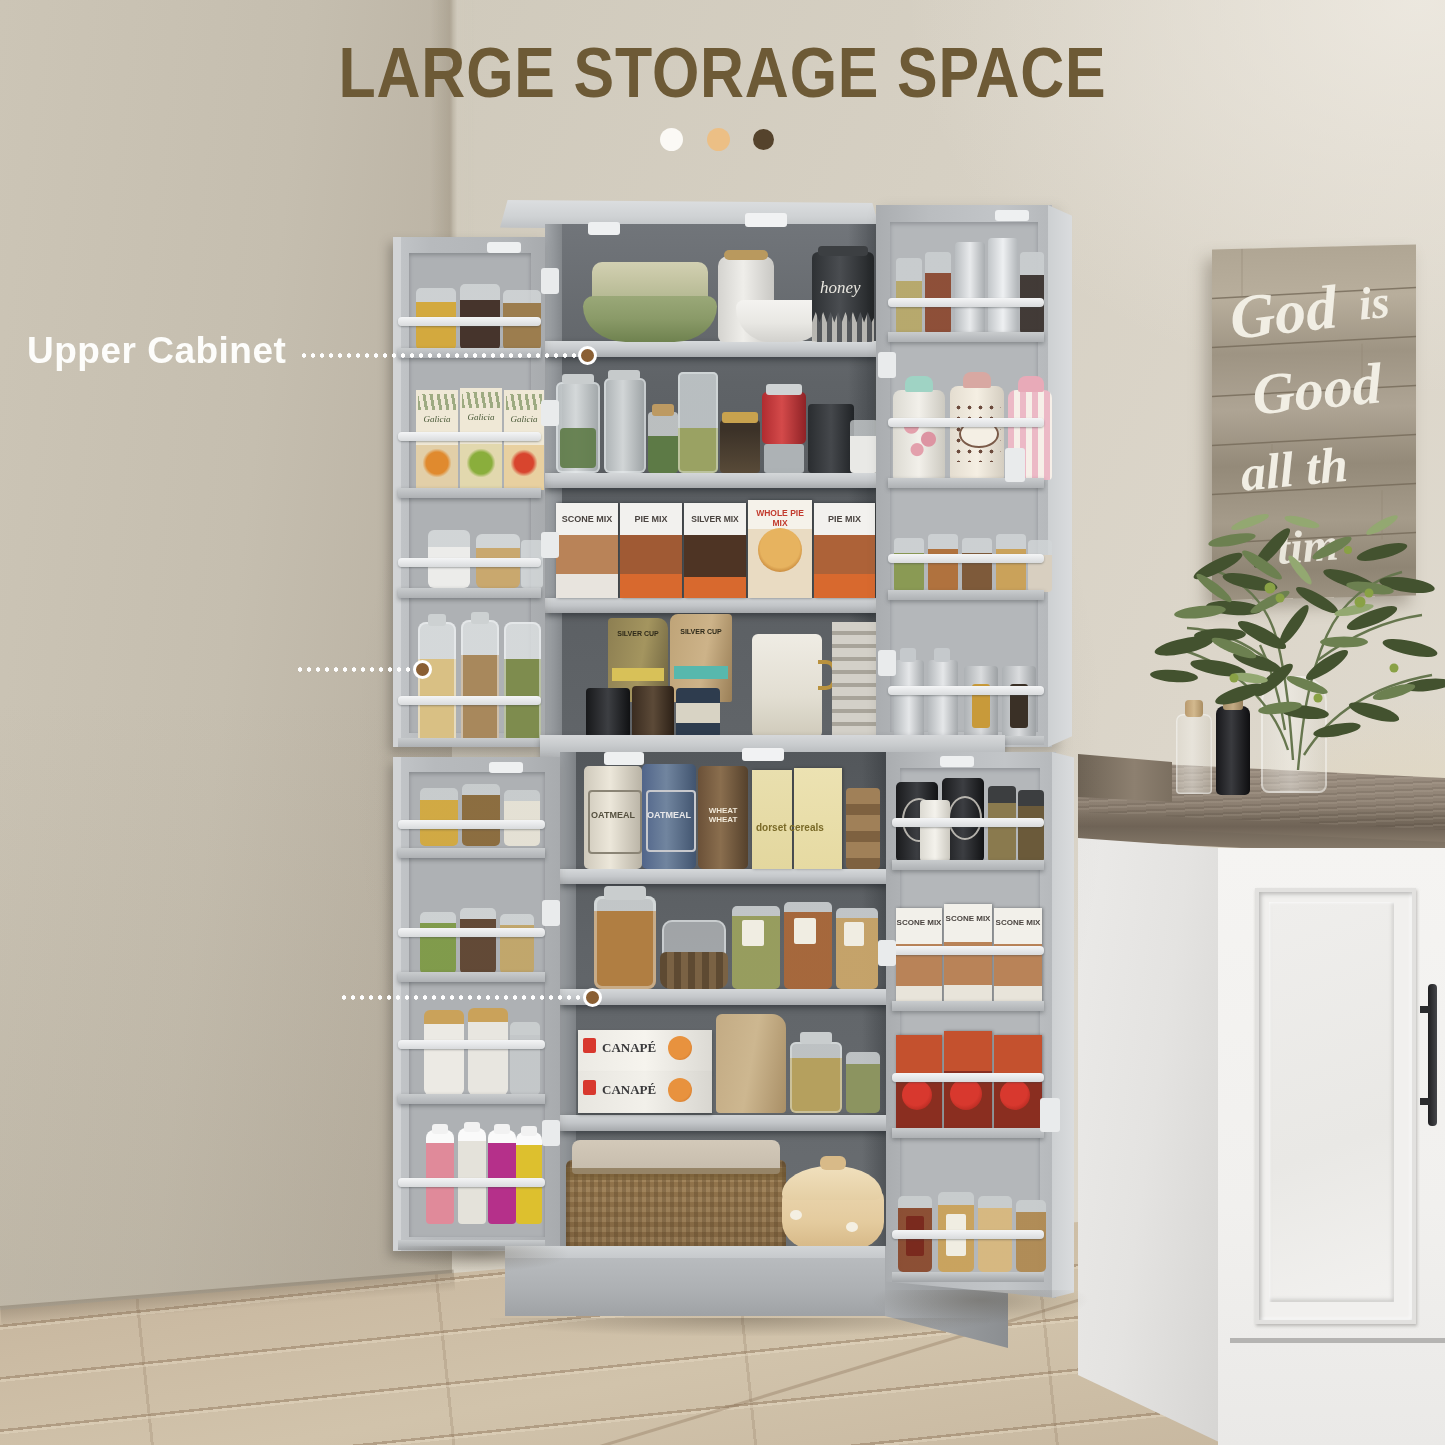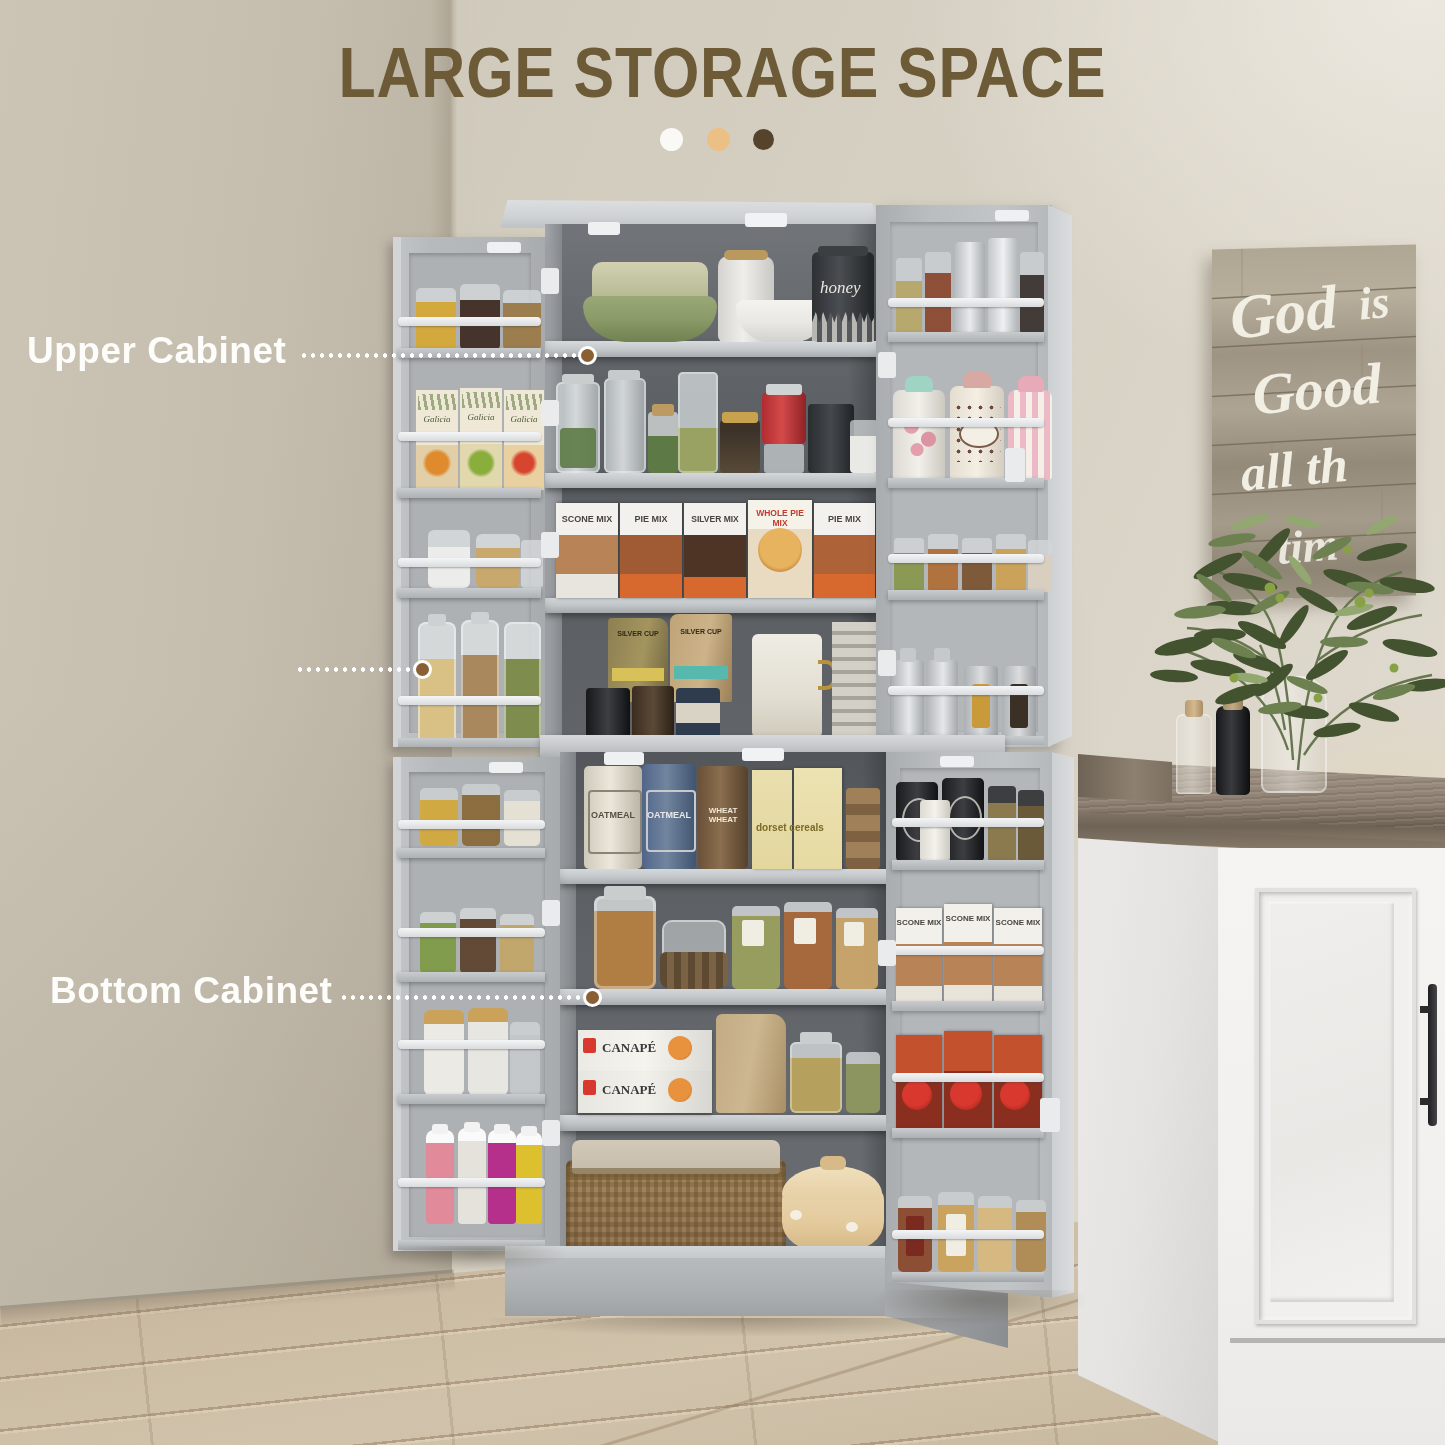"Bottom Cabinet" div.abs { html: <div>Bottom Cabinet</div> -> none }
